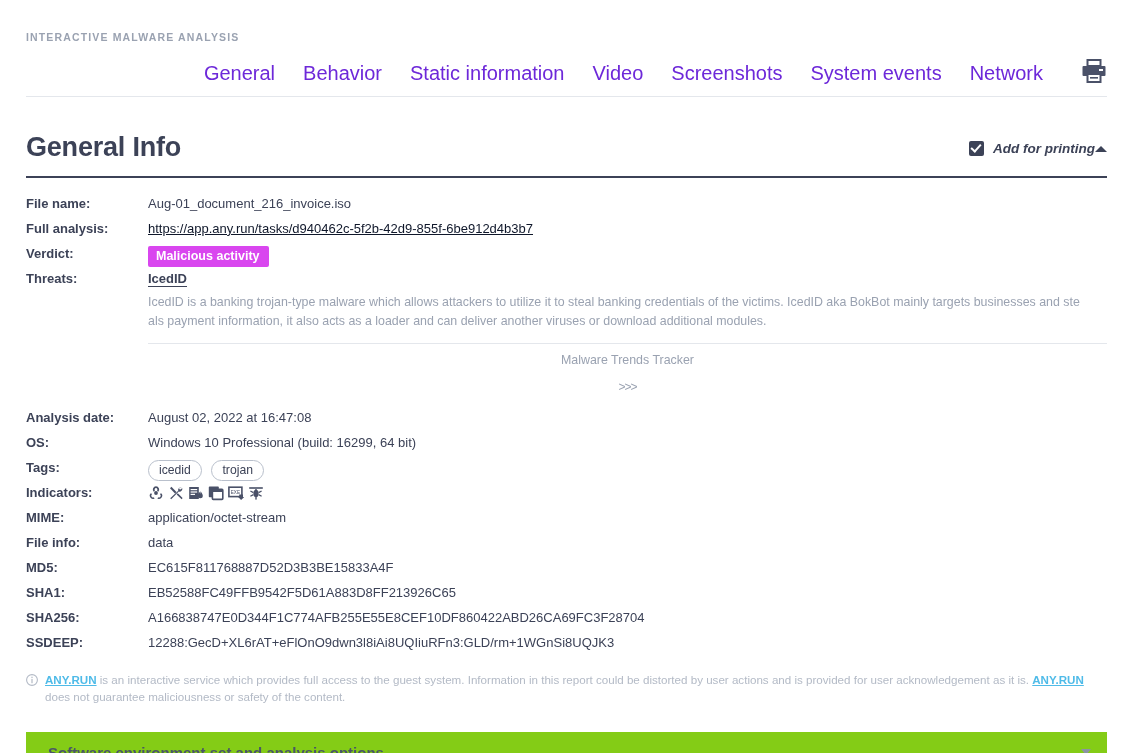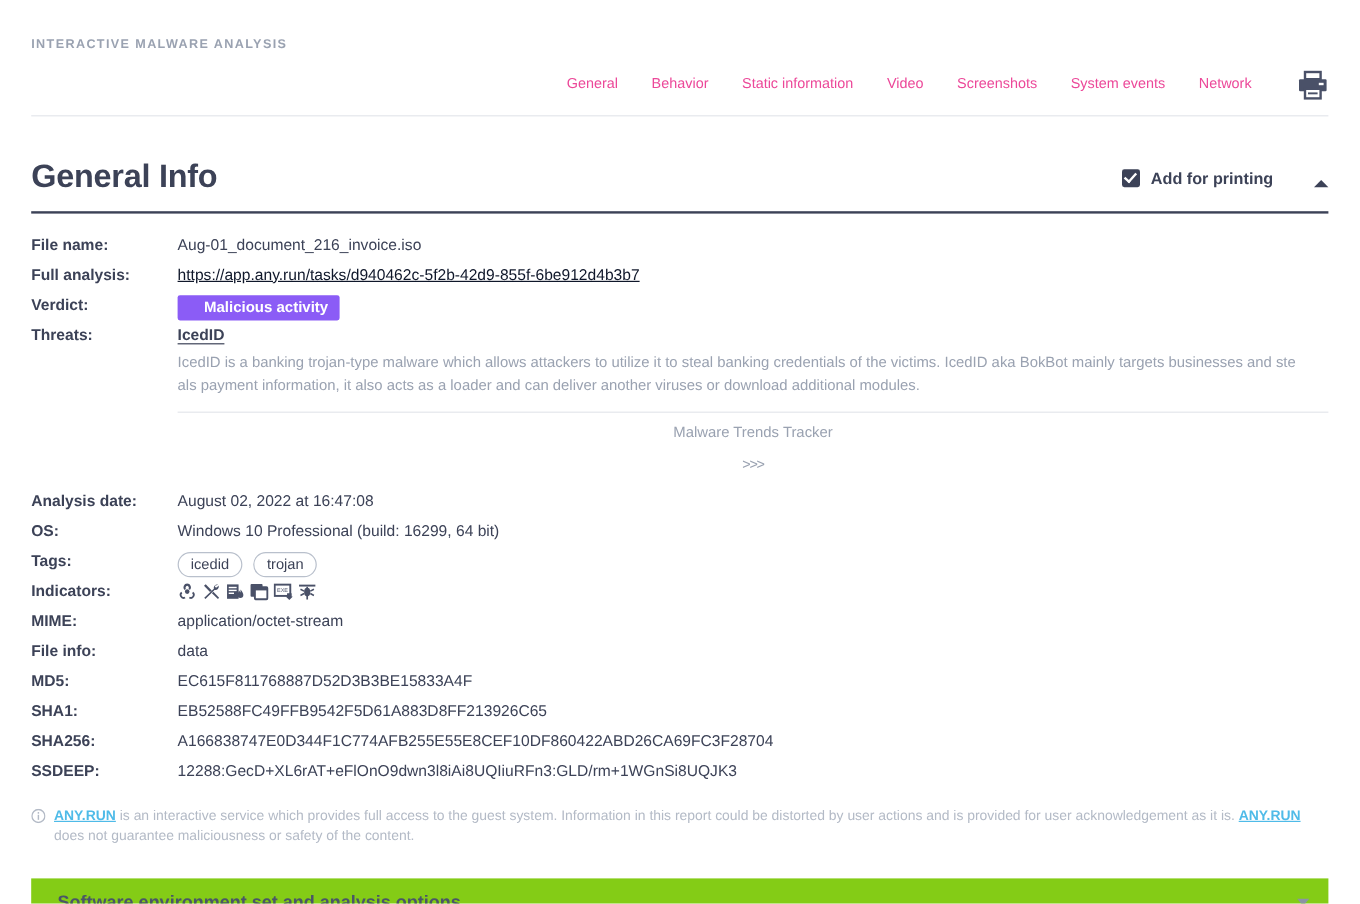"General" .nav a { color: #ec4899 -> #6d28d9; font-size: 12px -> 20px }
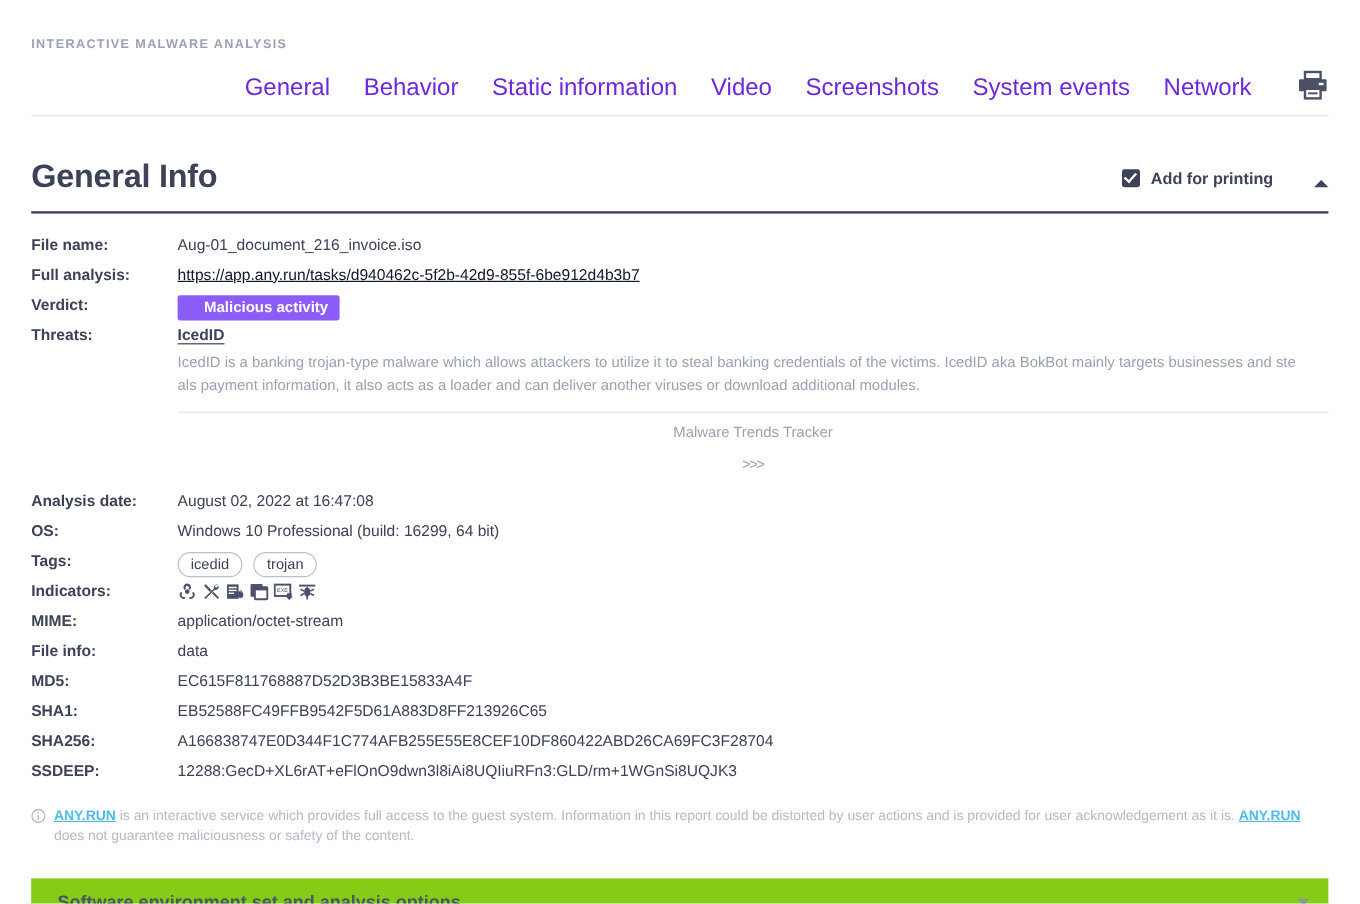"Add for printing" .title-right { align-items: flex-end -> center; font-style: none -> italic; gap: 34px -> none }
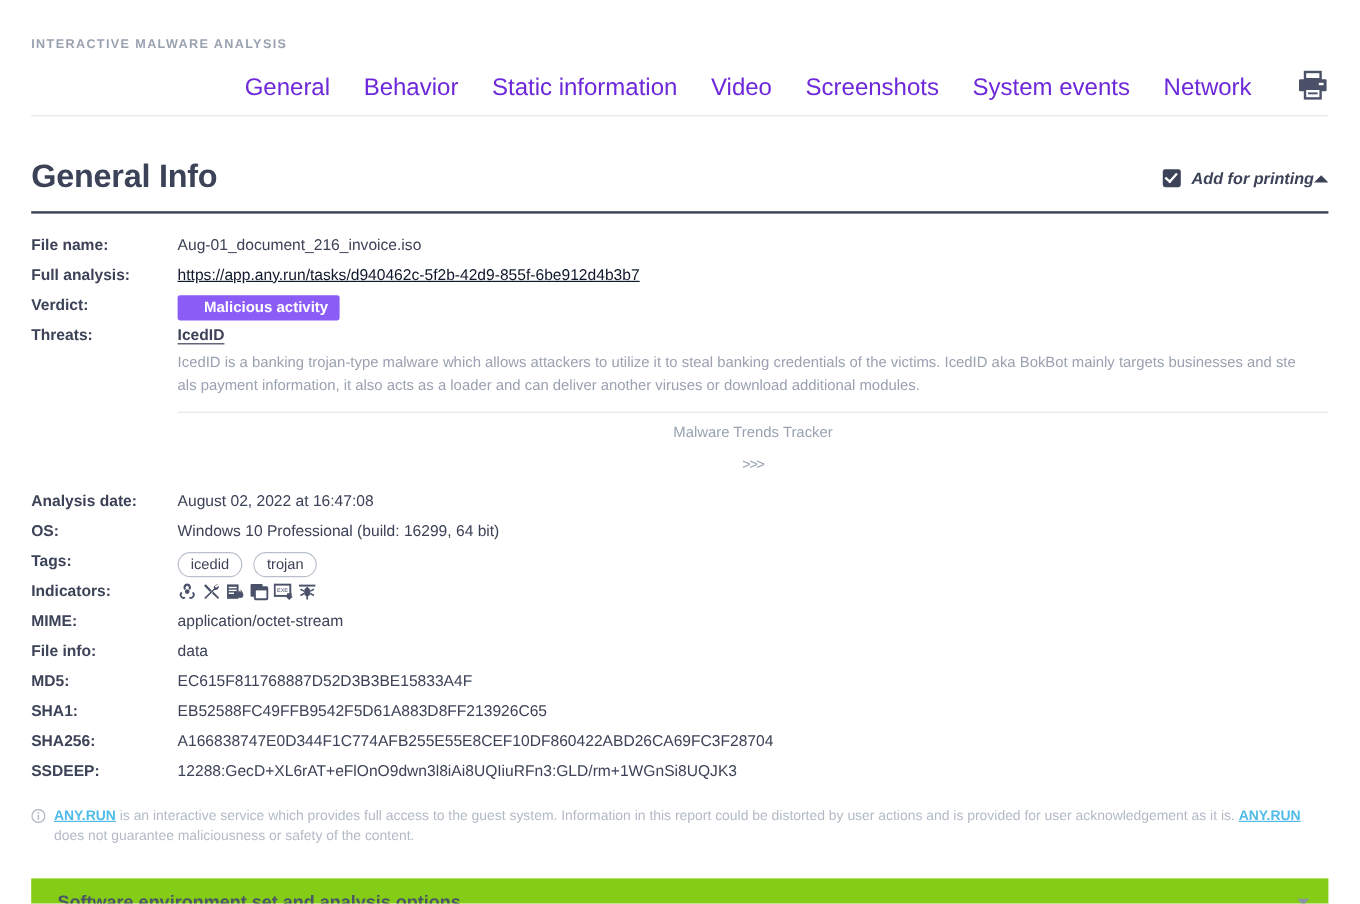"Malicious activity" .badge { background: #8b5cf6 -> #d946ef; padding: 3px 9px 4px 22px -> 3px 9px 4px 8px }
